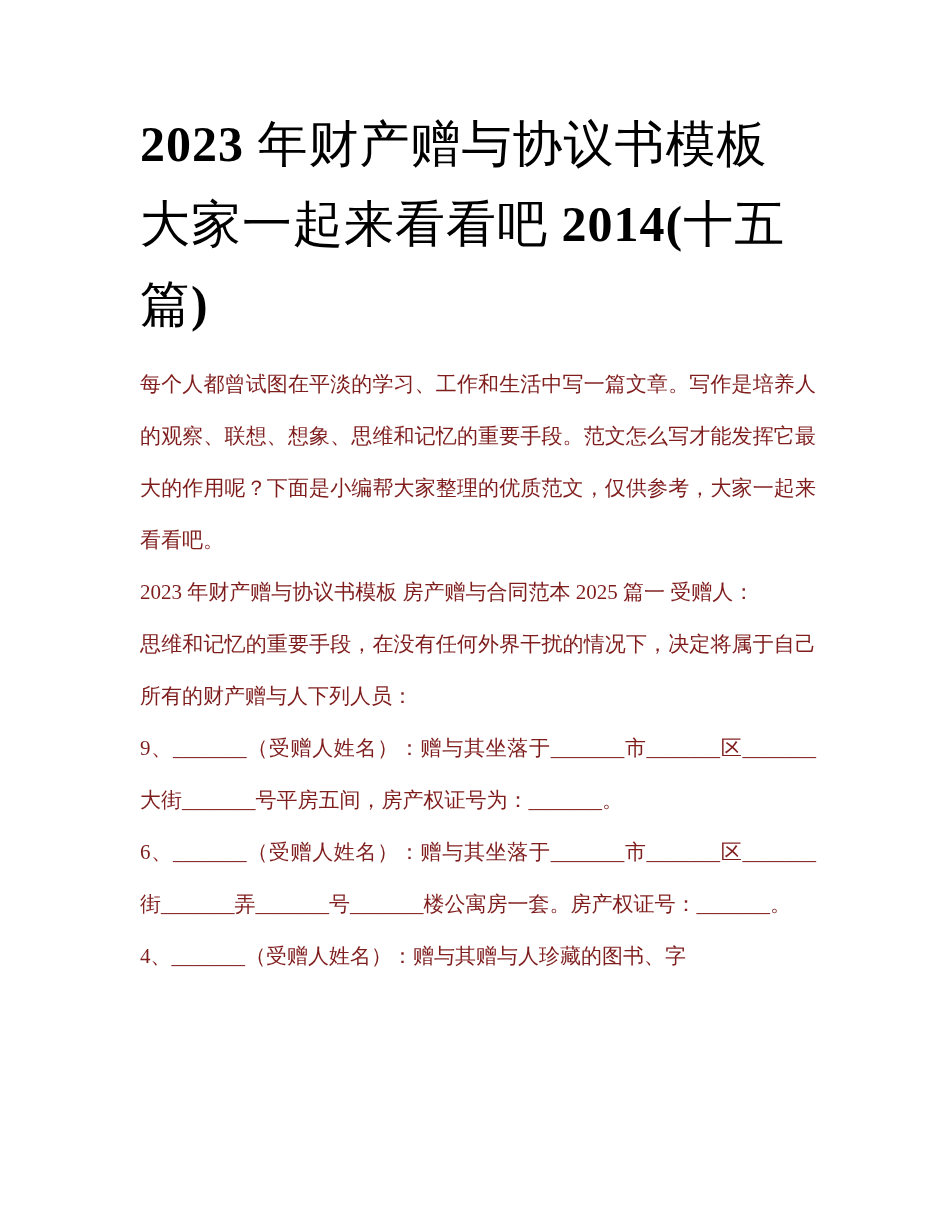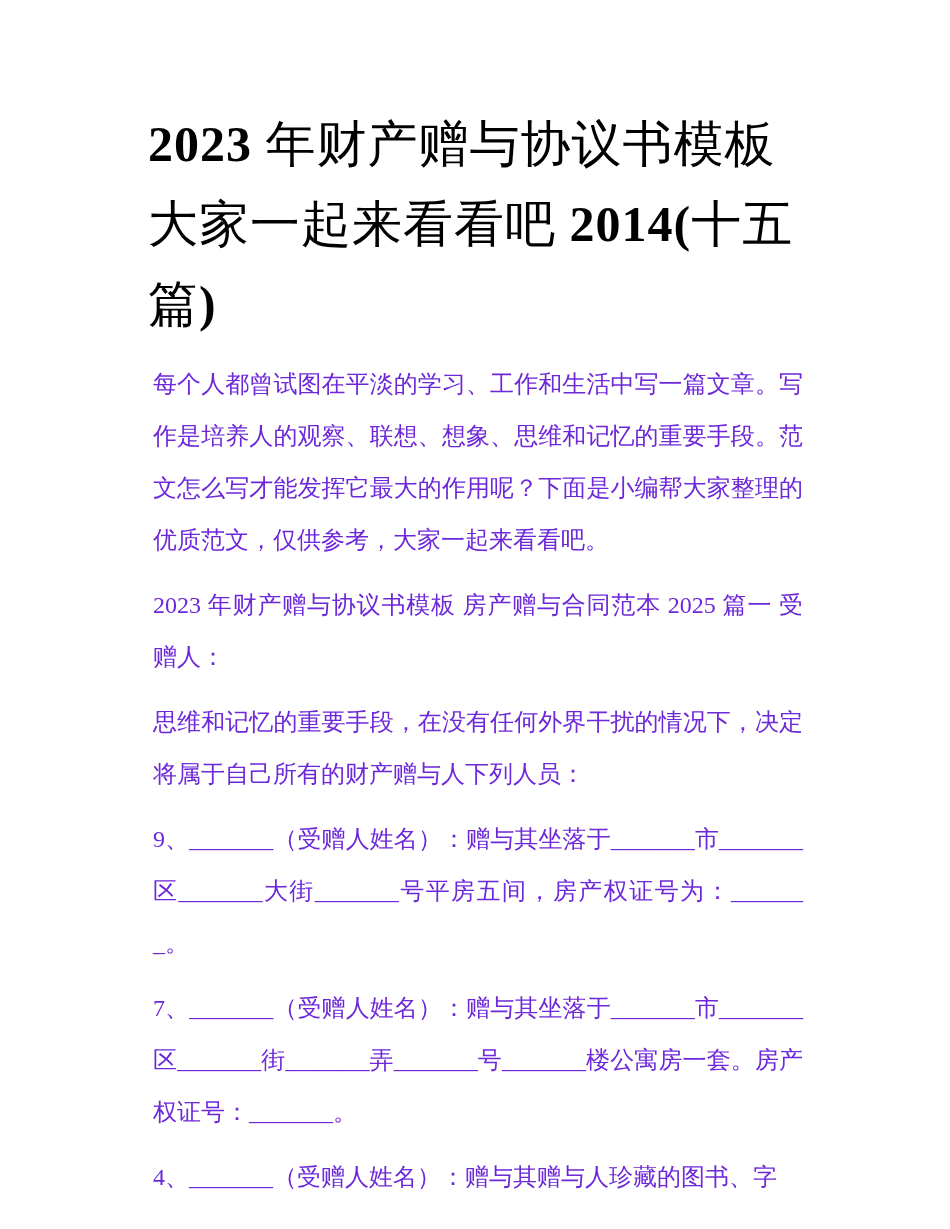"2023 年财产赠与协议书模板" .doc-title .title-line { margin-left: 8px -> none }
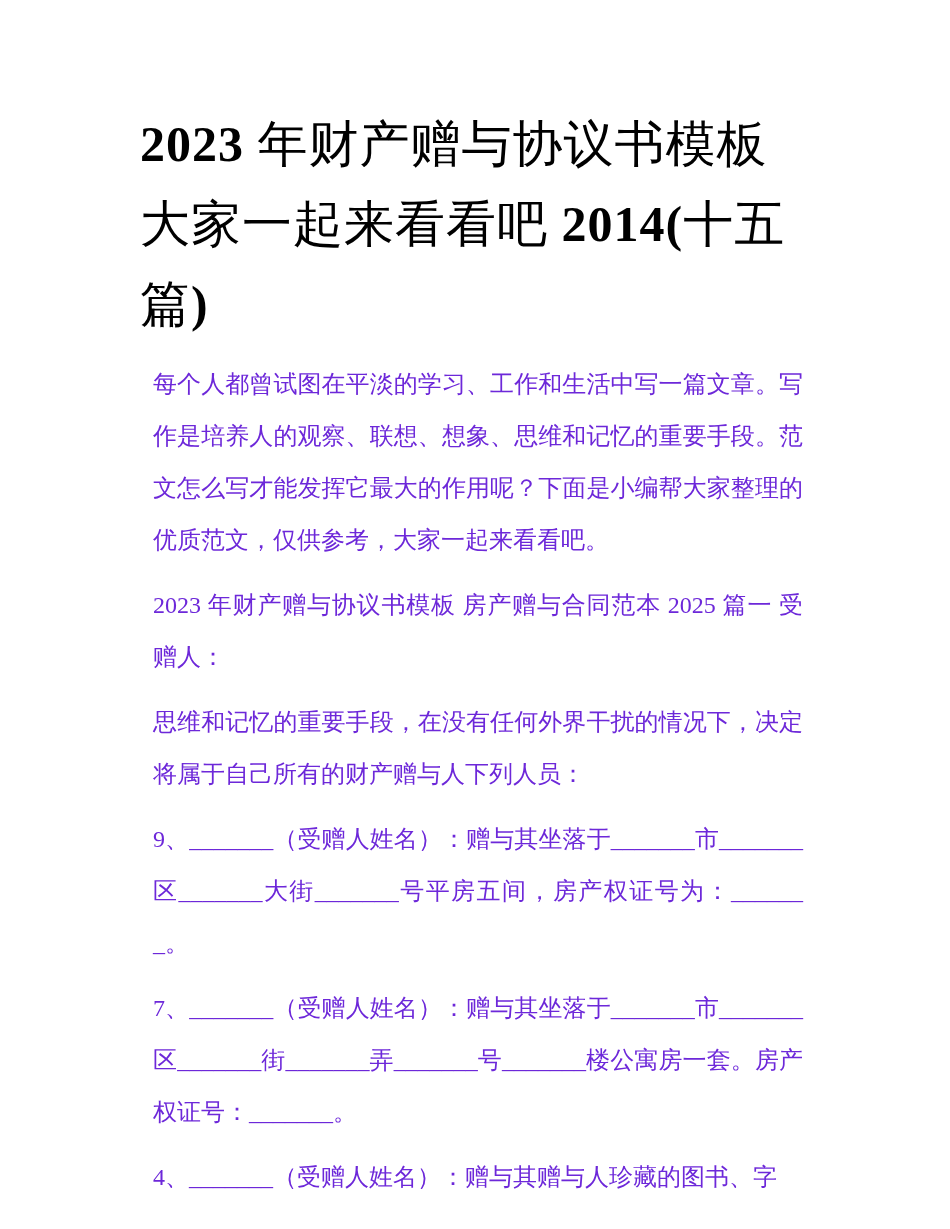"每个人都曾试图在平淡的学习、工作和生活中写一篇文章。写作是培养人的观察、联想、想" .body-text p { color: #6d28d9 -> #7f1d1d; font-size: 24px -> 21px; margin: 13px -> 0 }
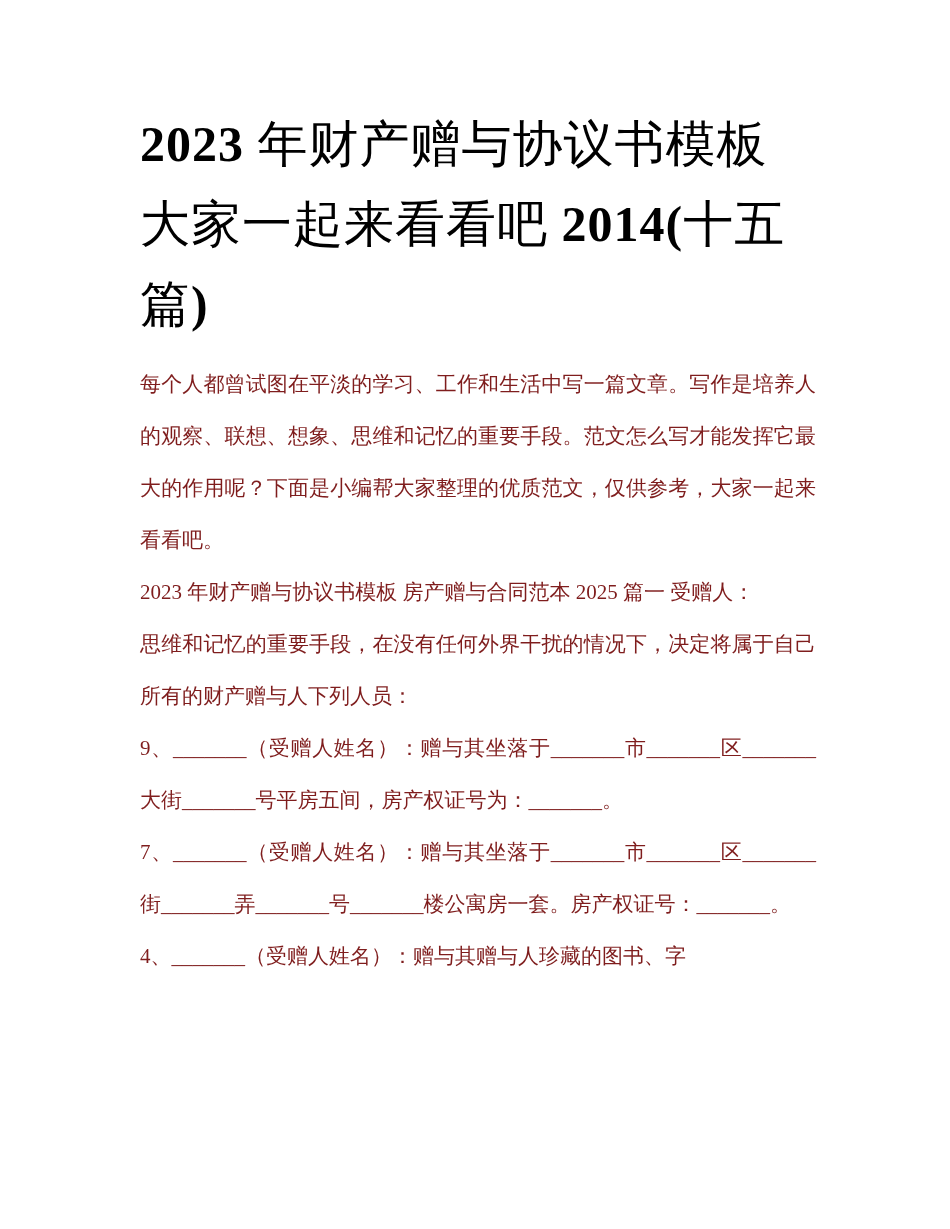"7、_______（受赠人姓名）：赠与其坐落于_______市_______区_" p { text: 7 -> 6 }
